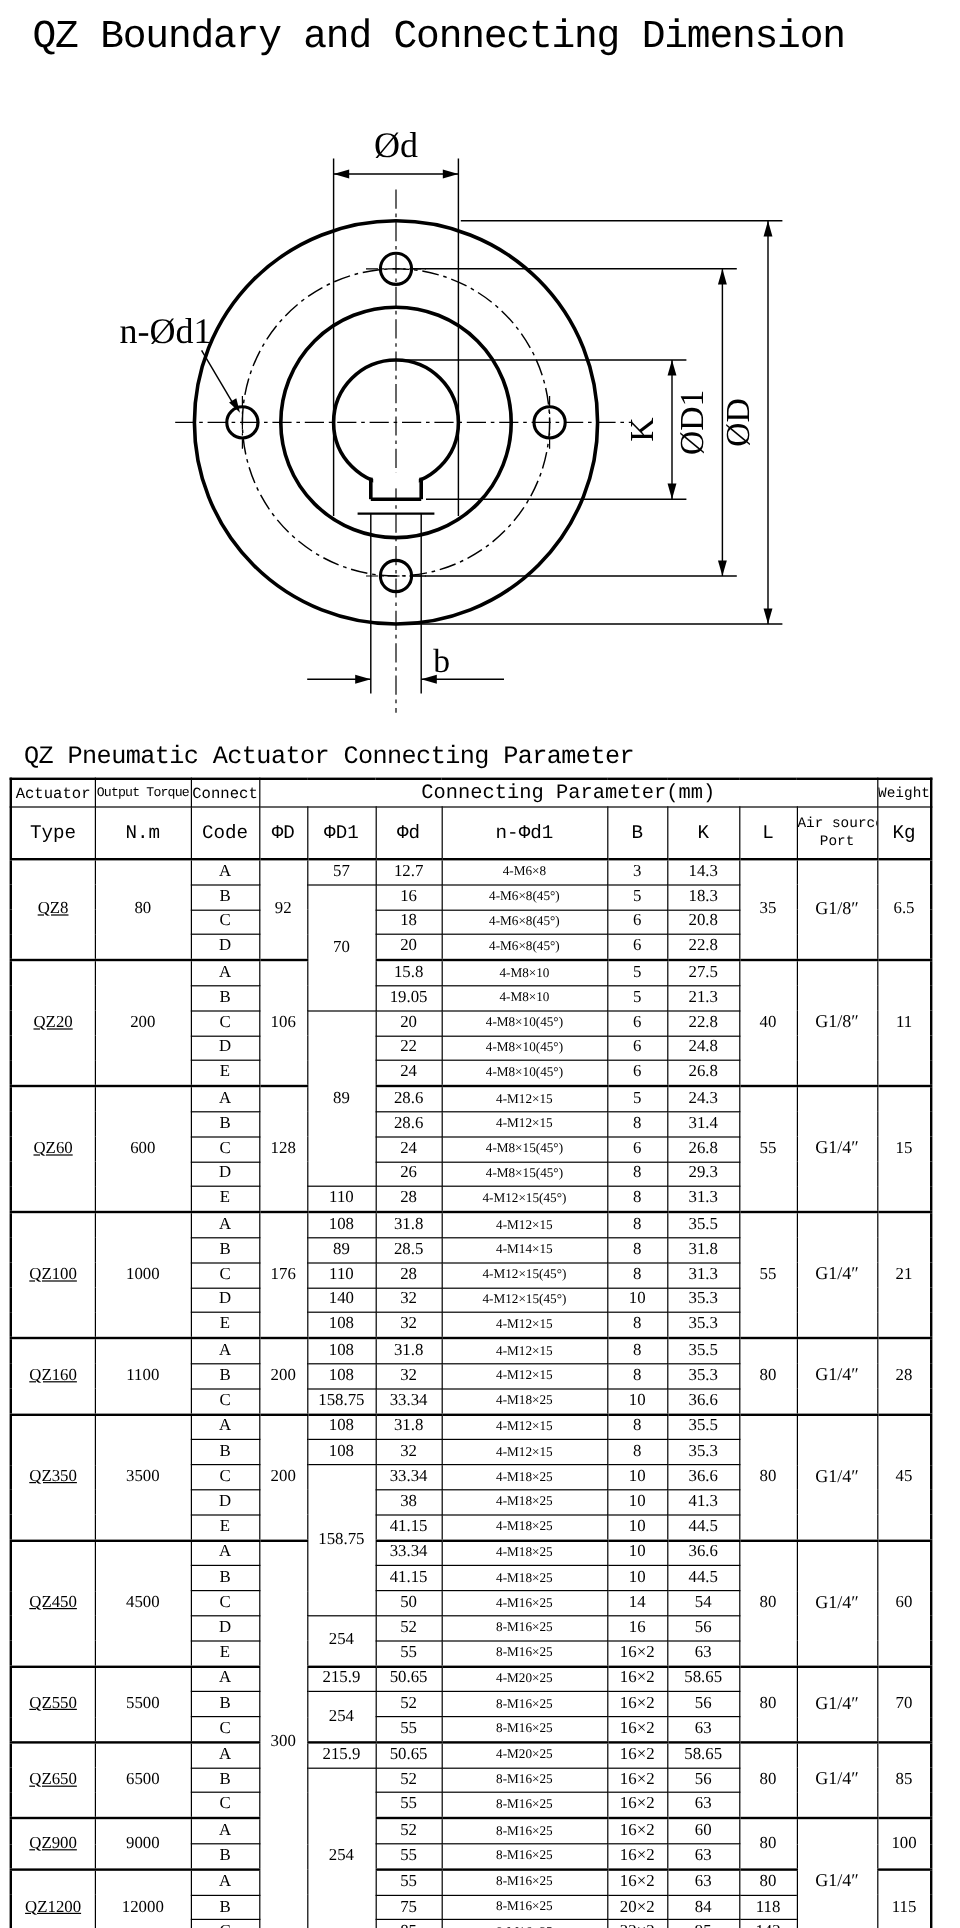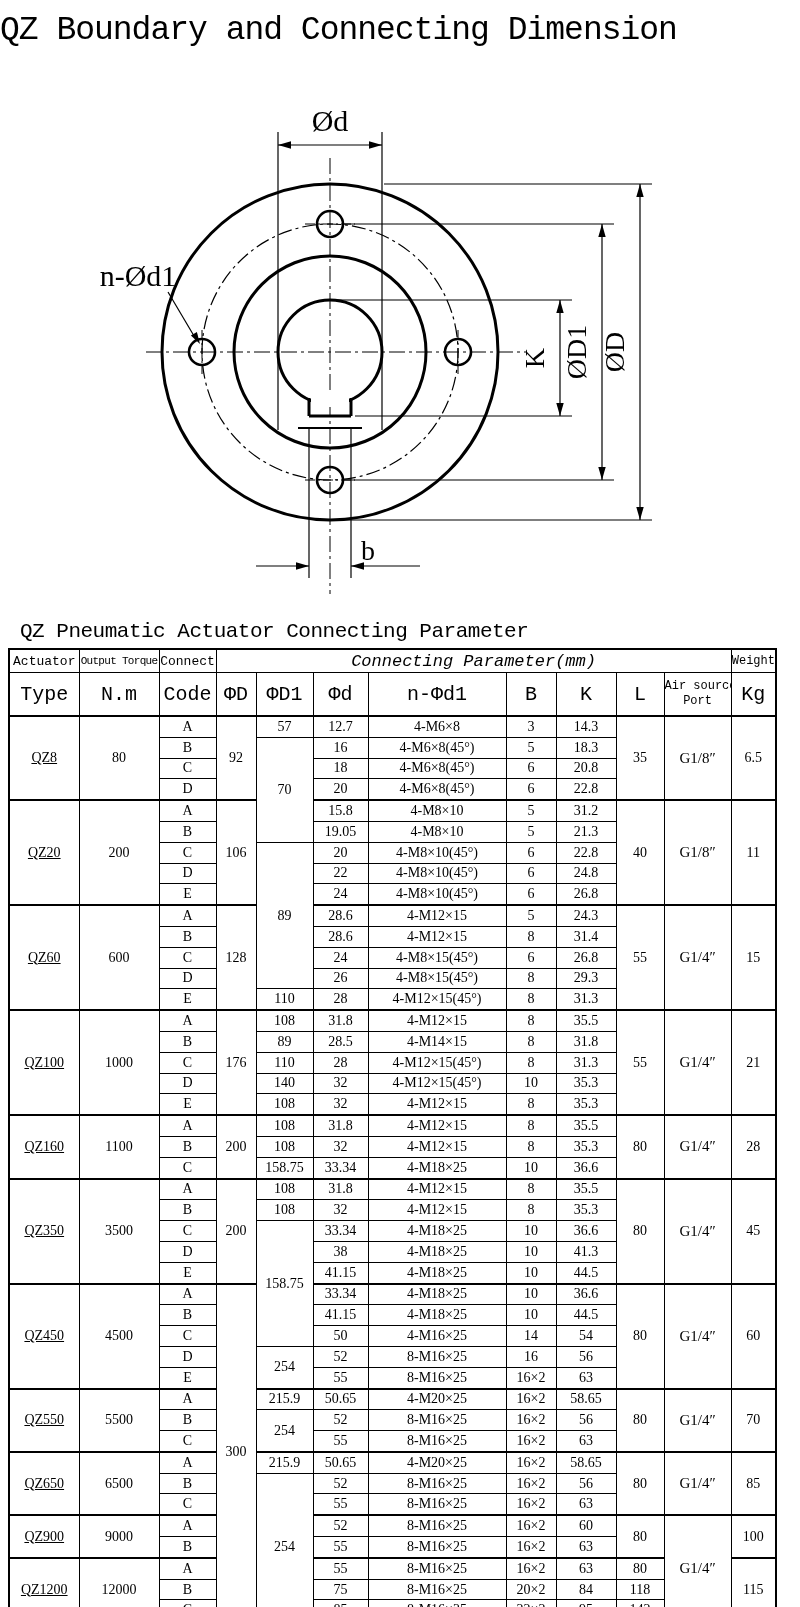"QZ Boundary and Connecting Dimension" .title { text-align: left -> right }
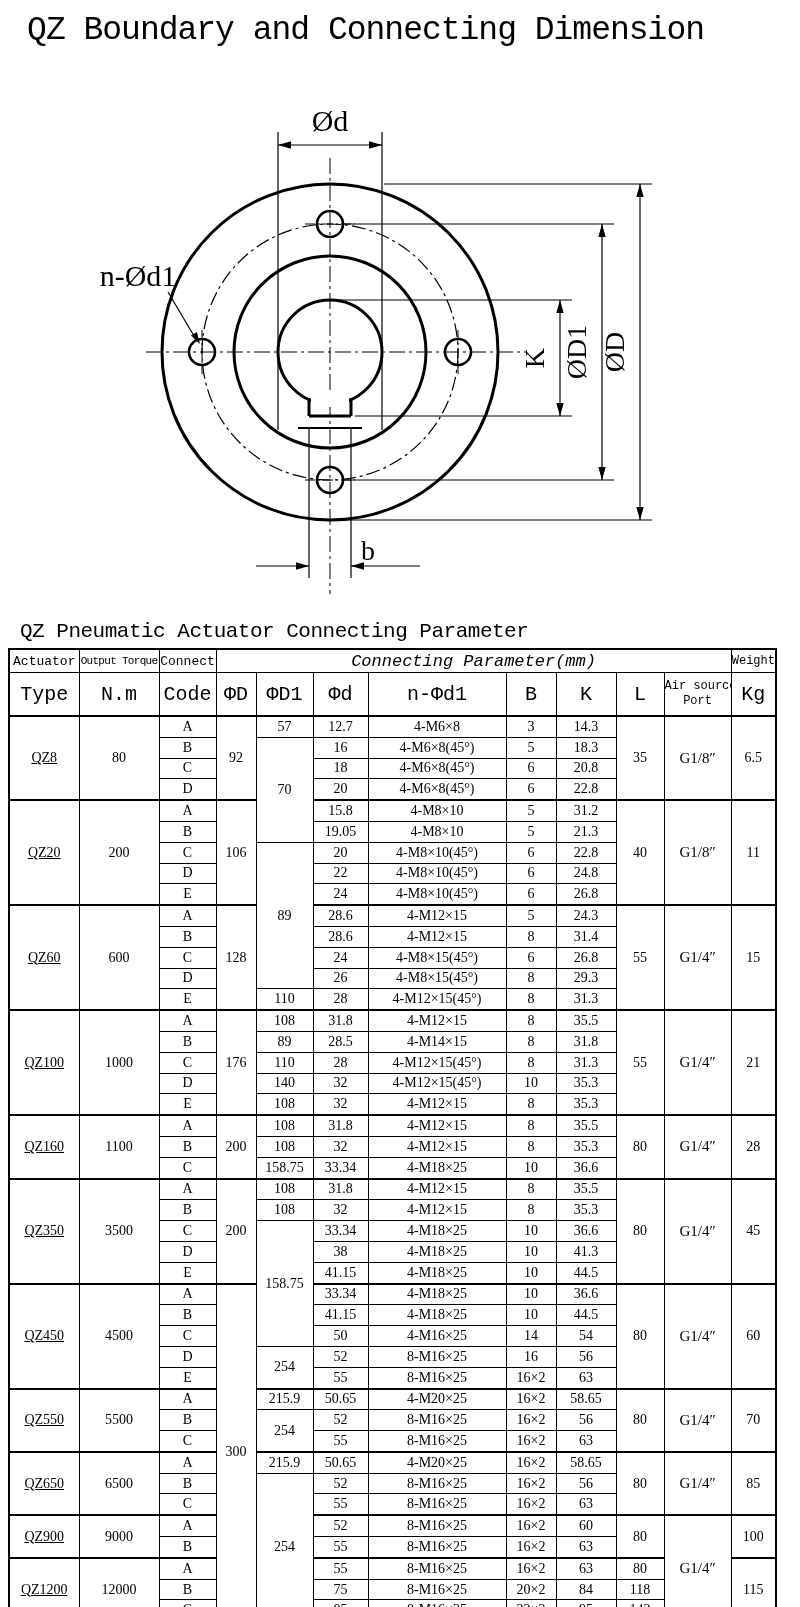"Connecting Parameter(mm)" .h1 .th-param { font-style: italic -> none }
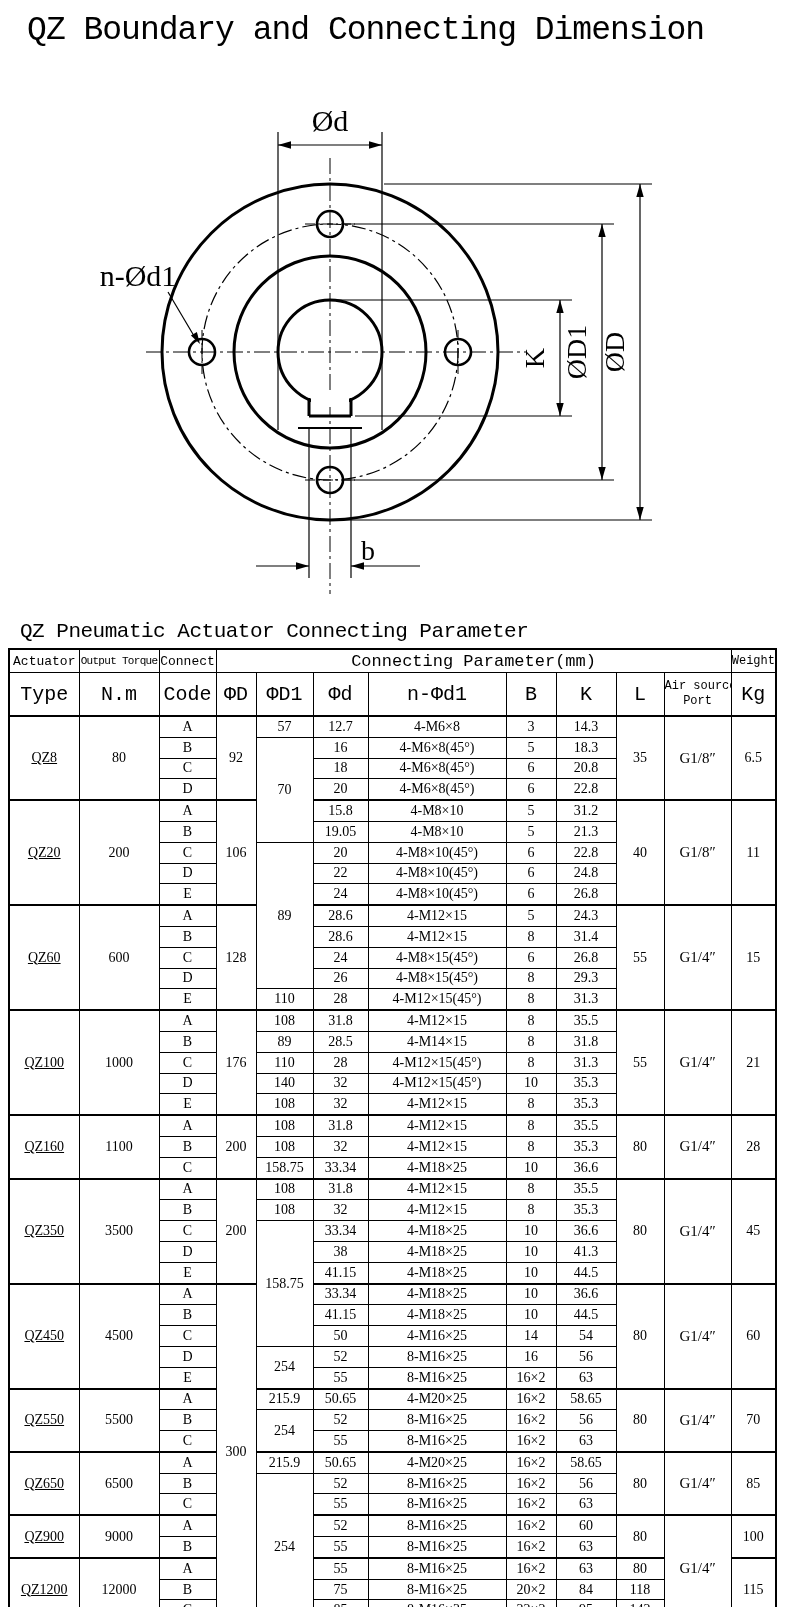"Type" .h2 .th-big { font-size: 20px -> 16px }
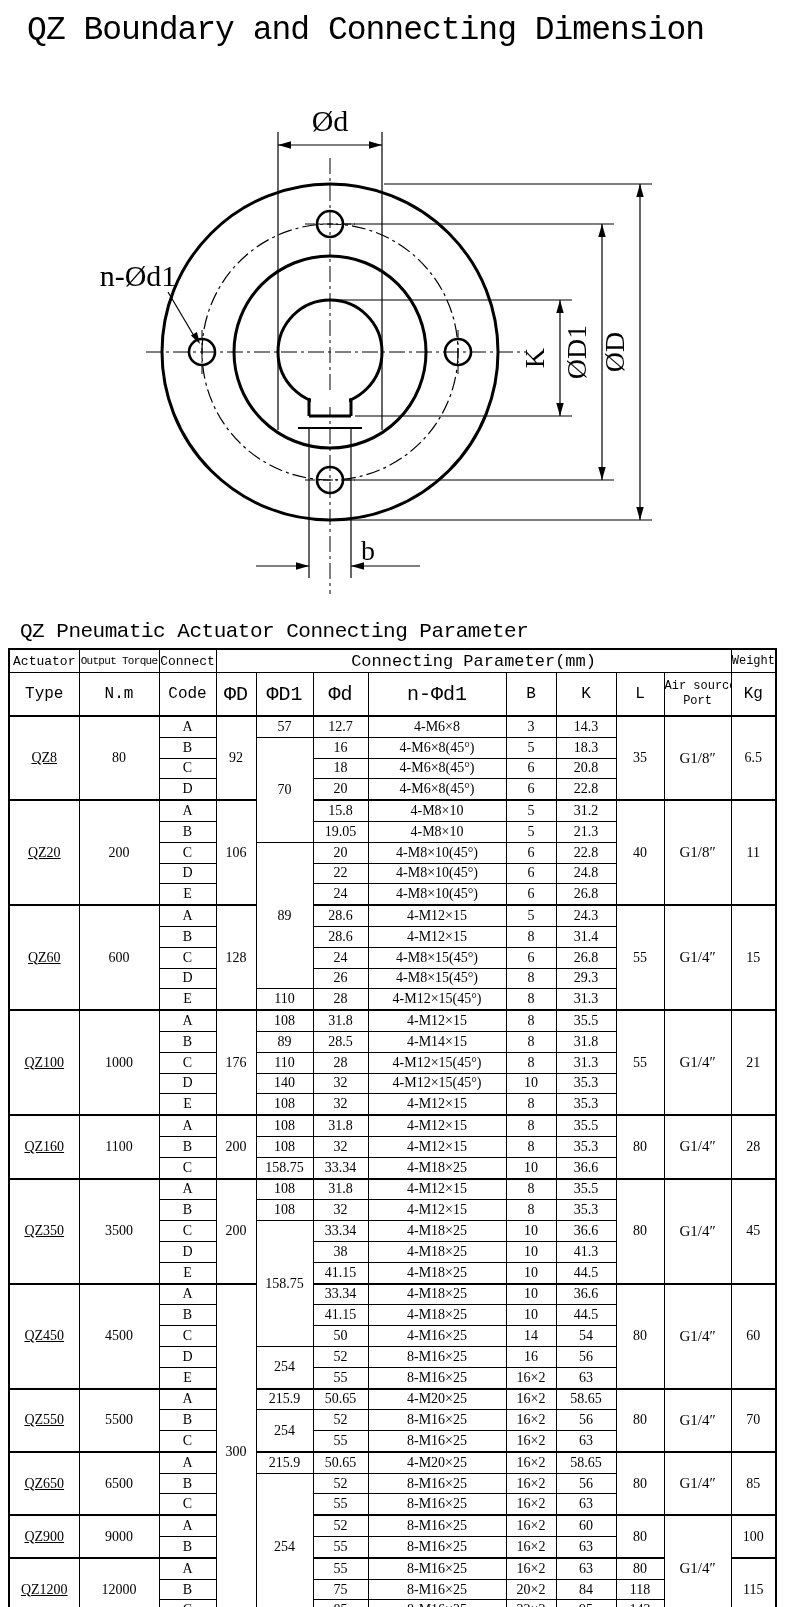"ΦD" .h2 th { font-size: 20px -> 16px }
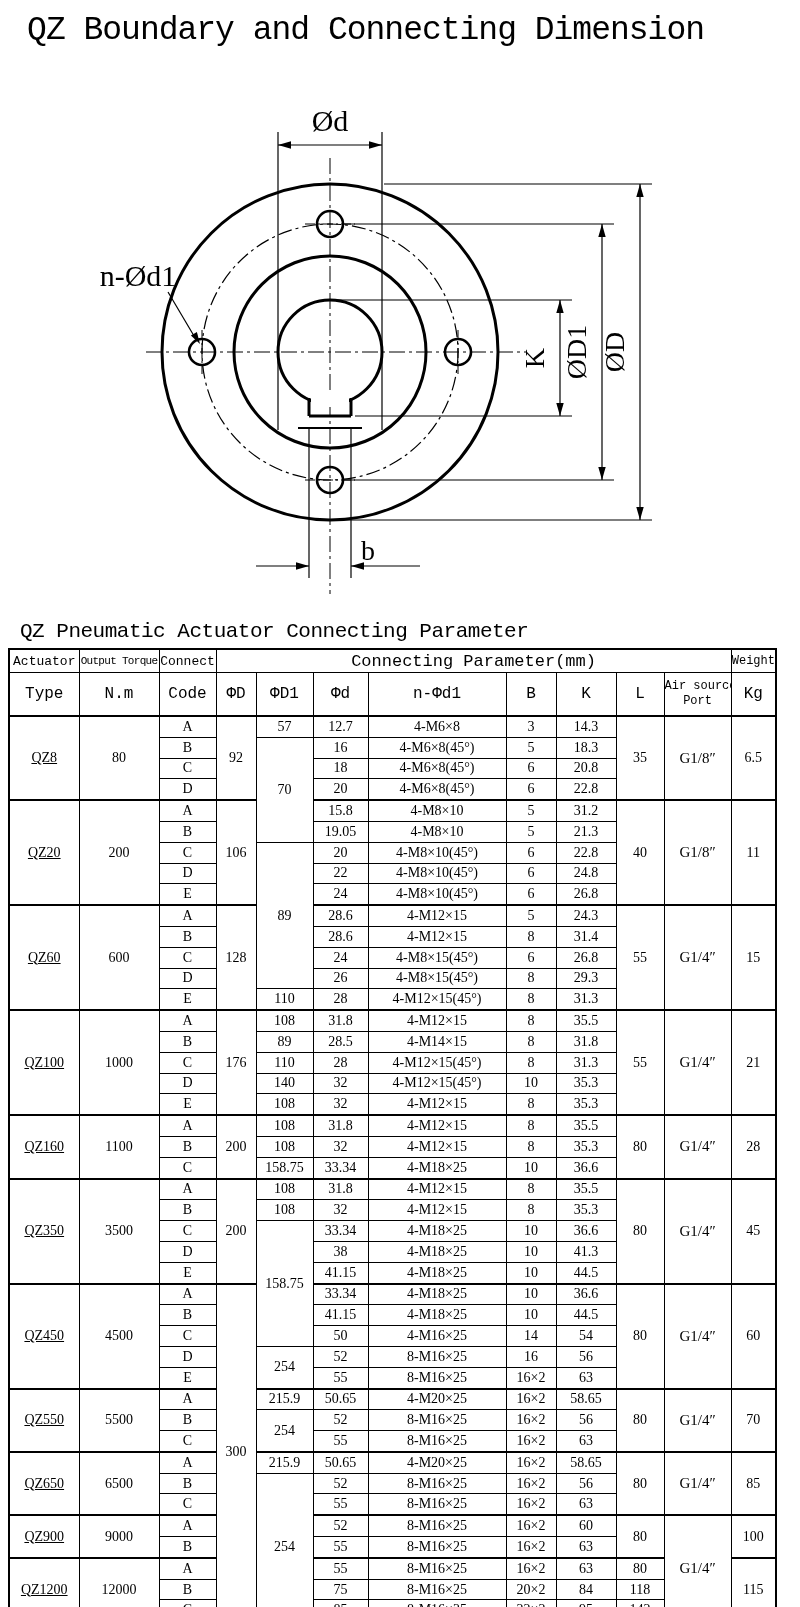"4-M6×8" td.col-ndl { font-size: 14px -> 11px }
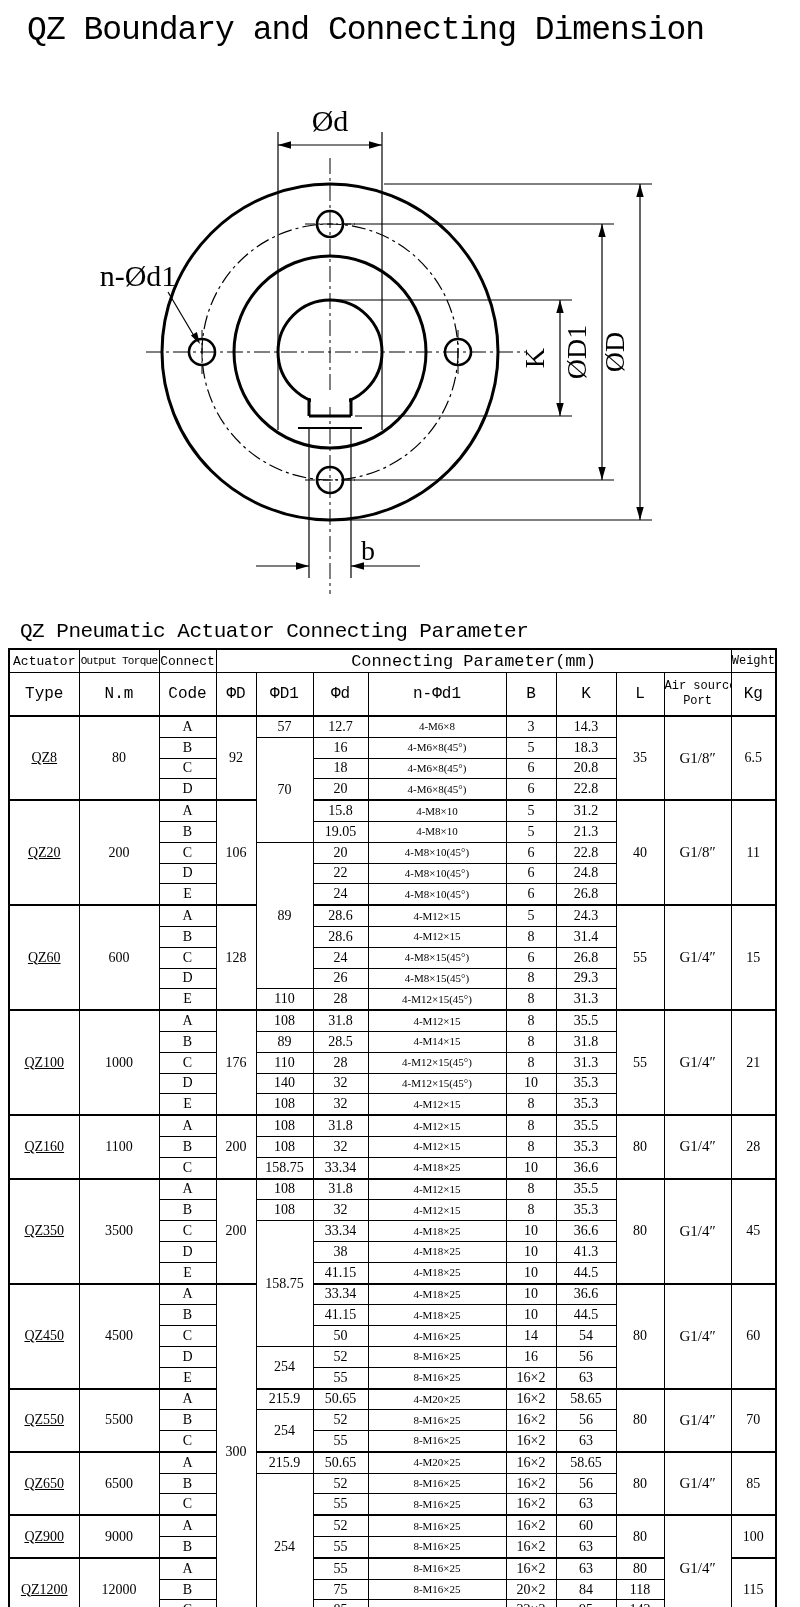"31.2" td.col-K { text: 31.2 -> 27.5 }
